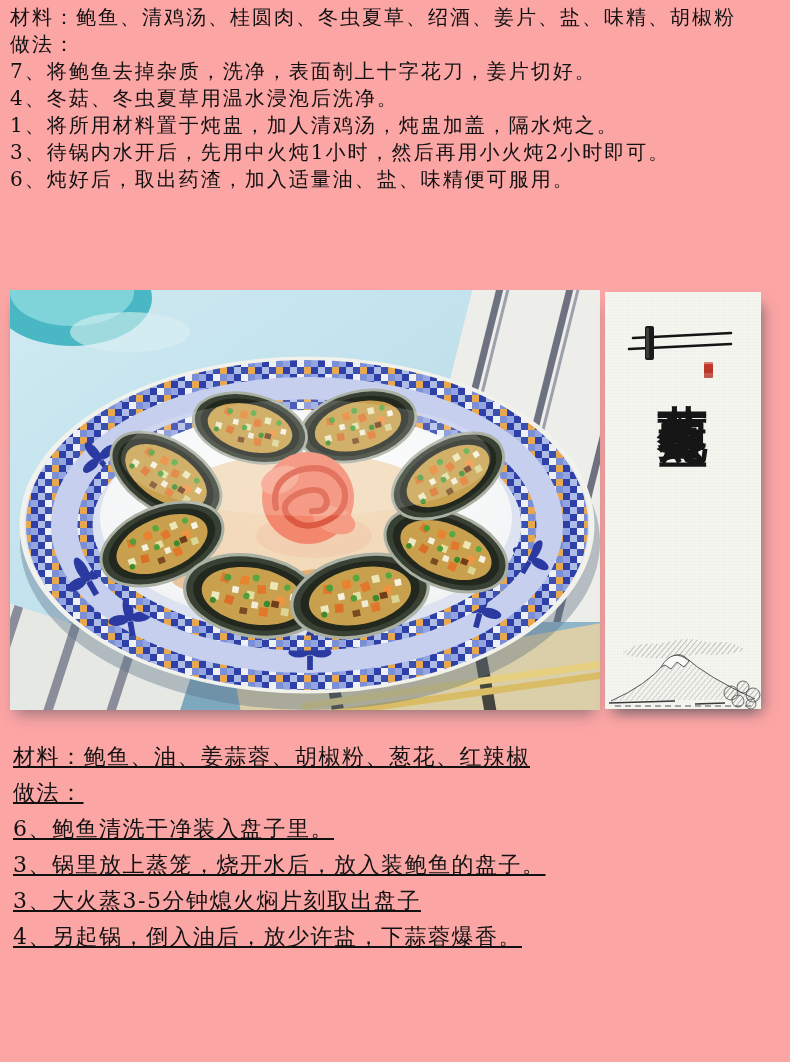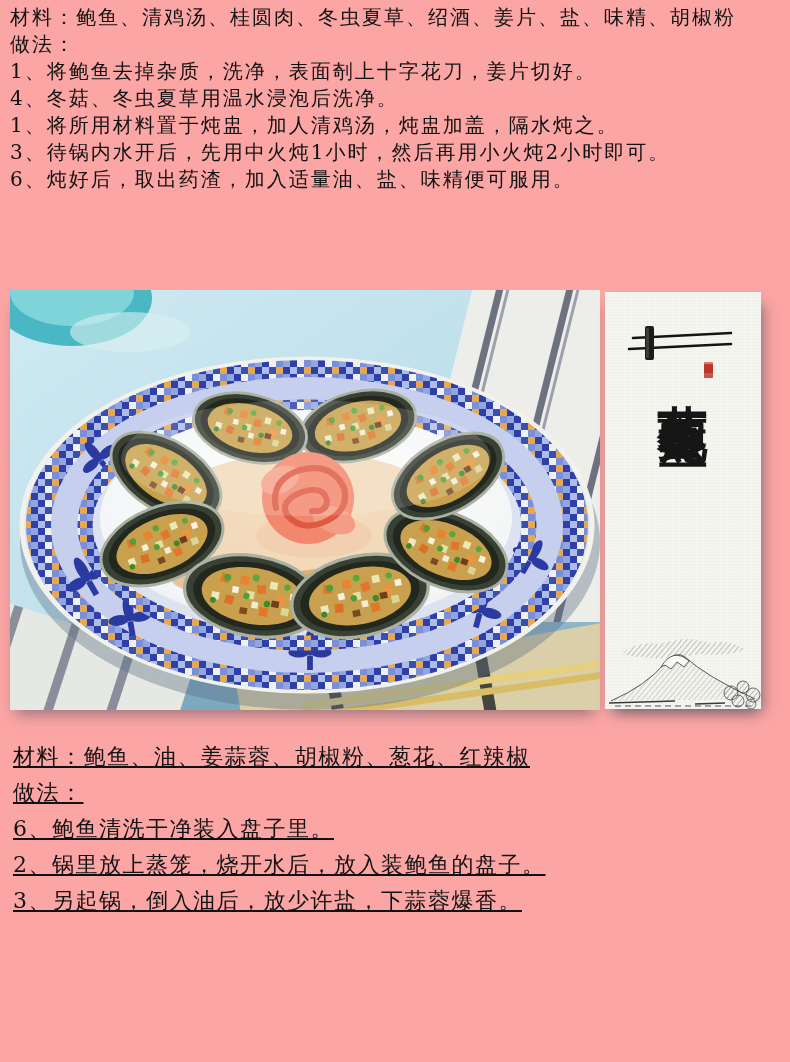"1、将鲍鱼去掉杂质，洗净，表面剞上十字花刀，姜片切好。" p { text: 1 -> 7 }
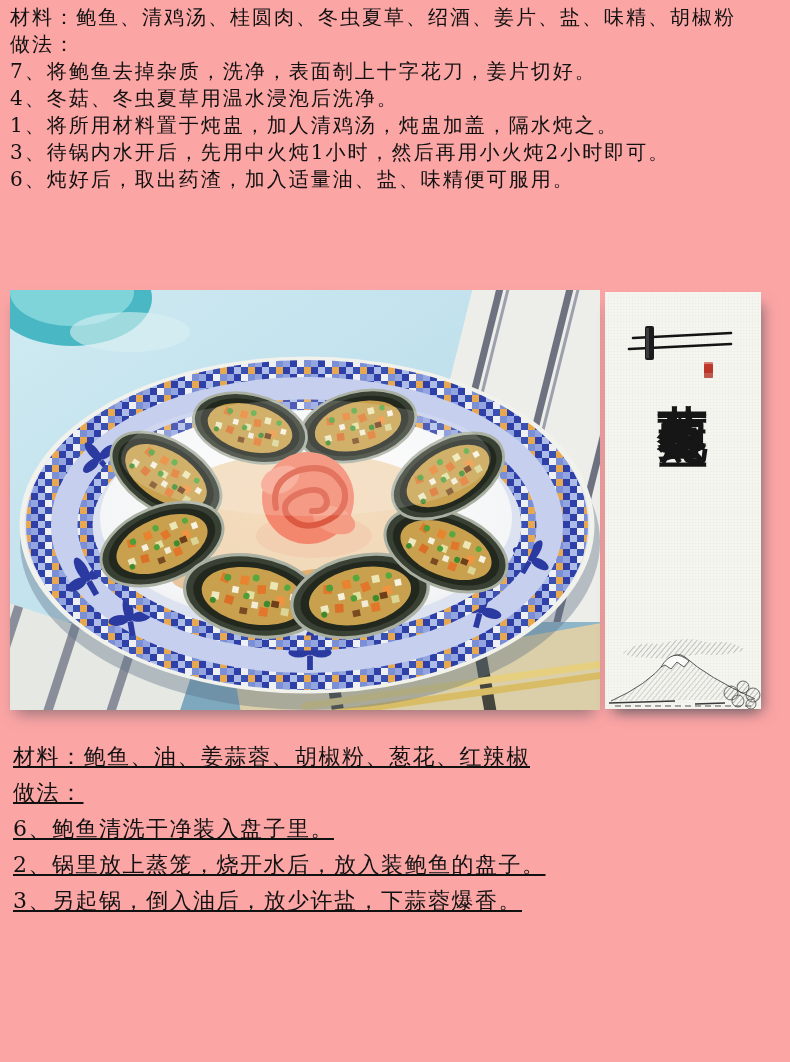"2、锅里放上蒸笼，烧开水后，放入装鲍鱼的盘子。" p { text: 2 -> 3 }
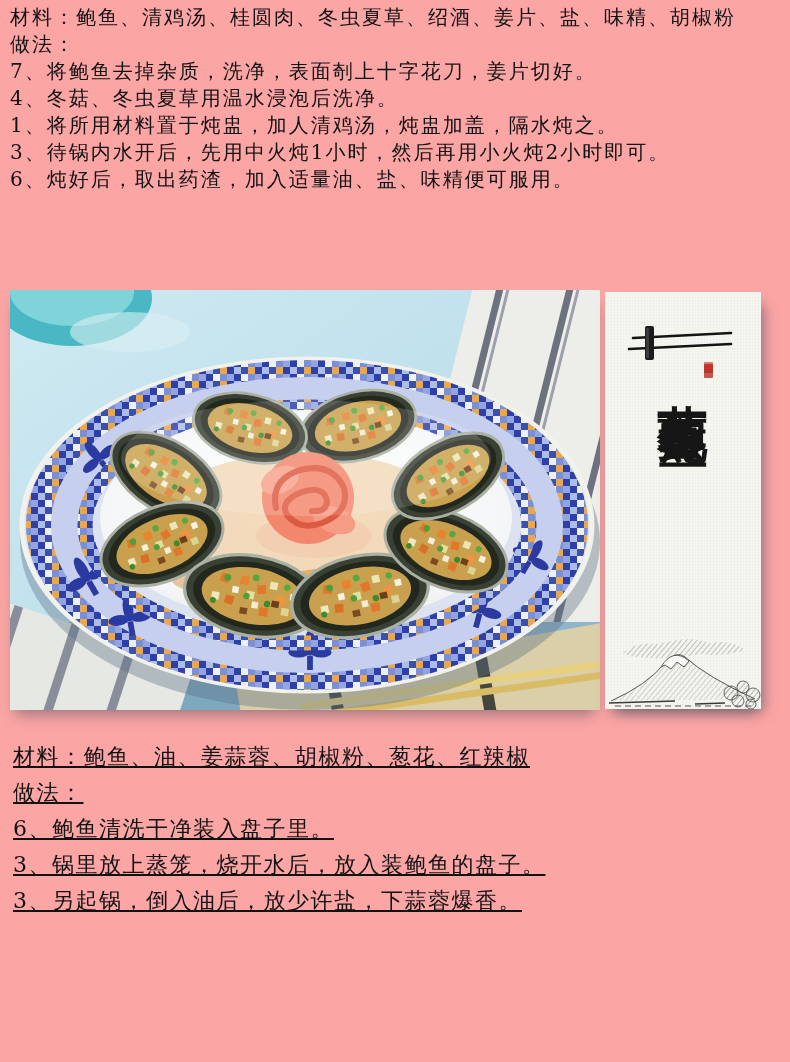"3、大火蒸3-5分钟熄火焖片刻取出盘子" p { html: none -> <p>3、大火蒸3-5分钟熄火焖片刻取出盘子</p> }
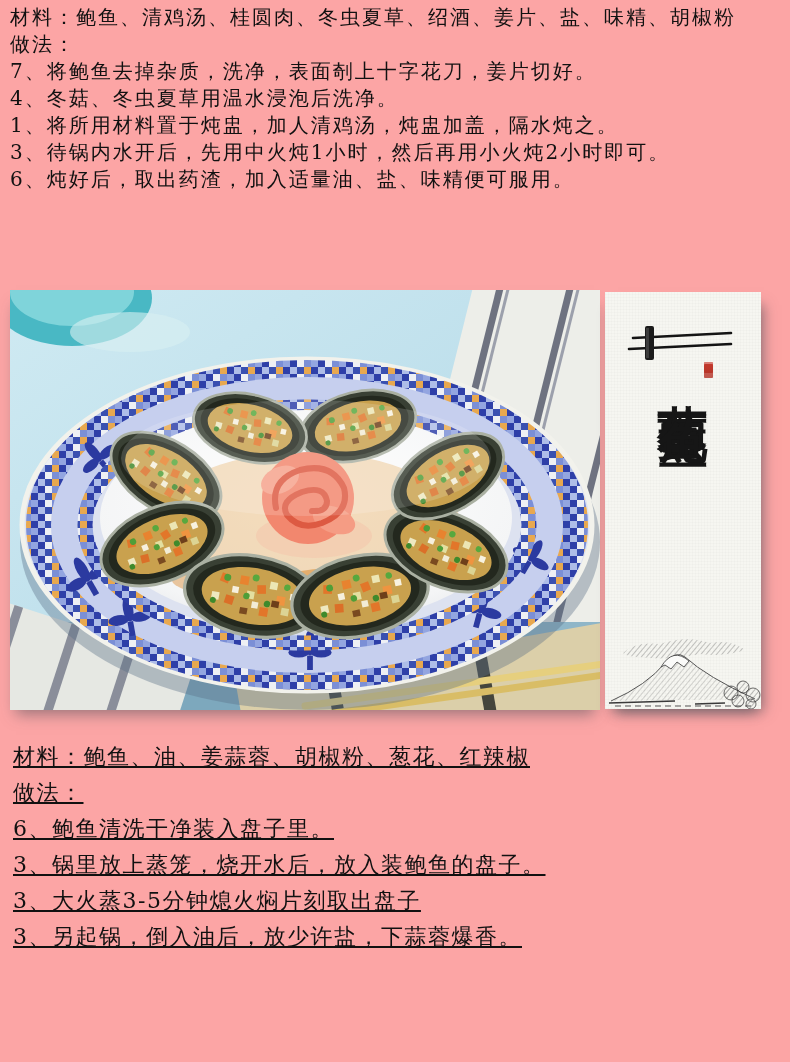"3、另起锅，倒入油后，放少许盐，下蒜蓉爆香。" p { text: 3 -> 4 }
